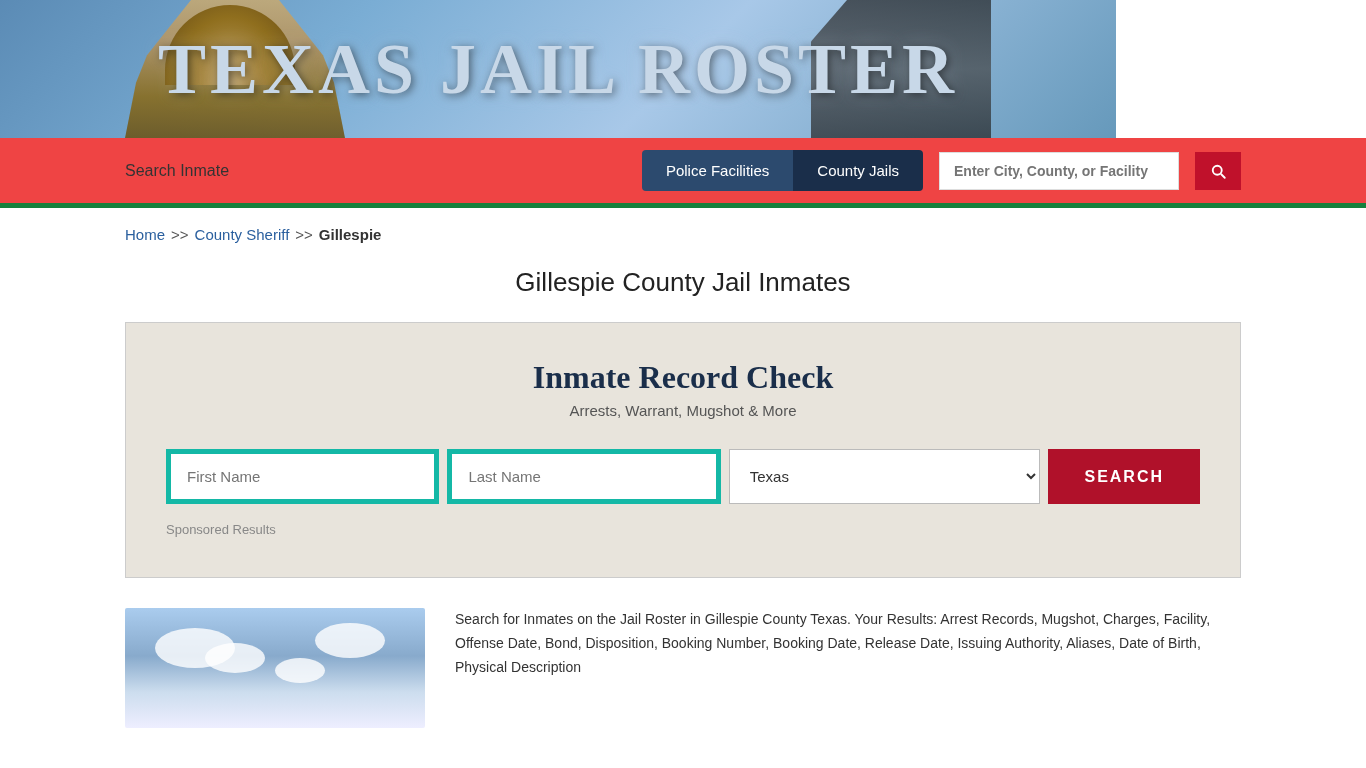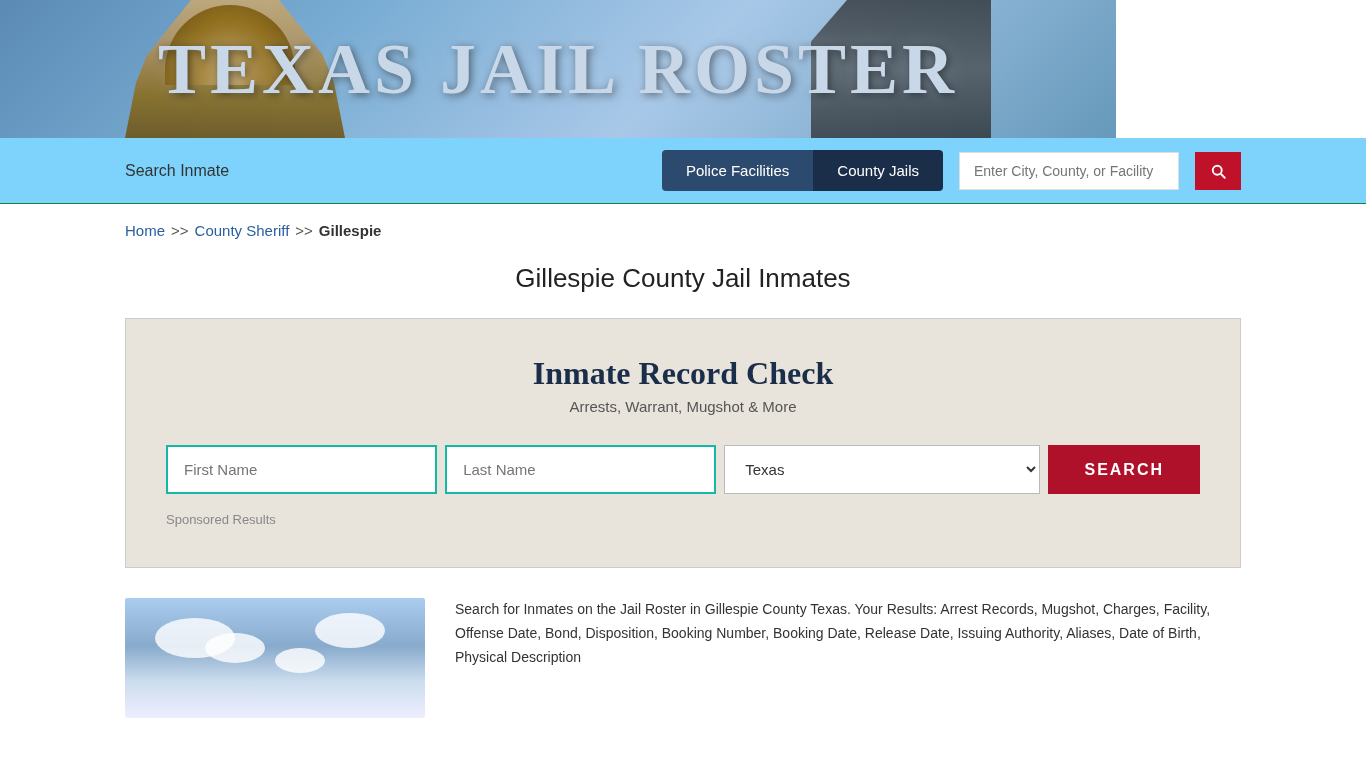"Search Inmate" .nav-bar { background: #7dd3fc -> #ef4444; border-bottom: 1px solid #15803d -> 5px solid #15803d }
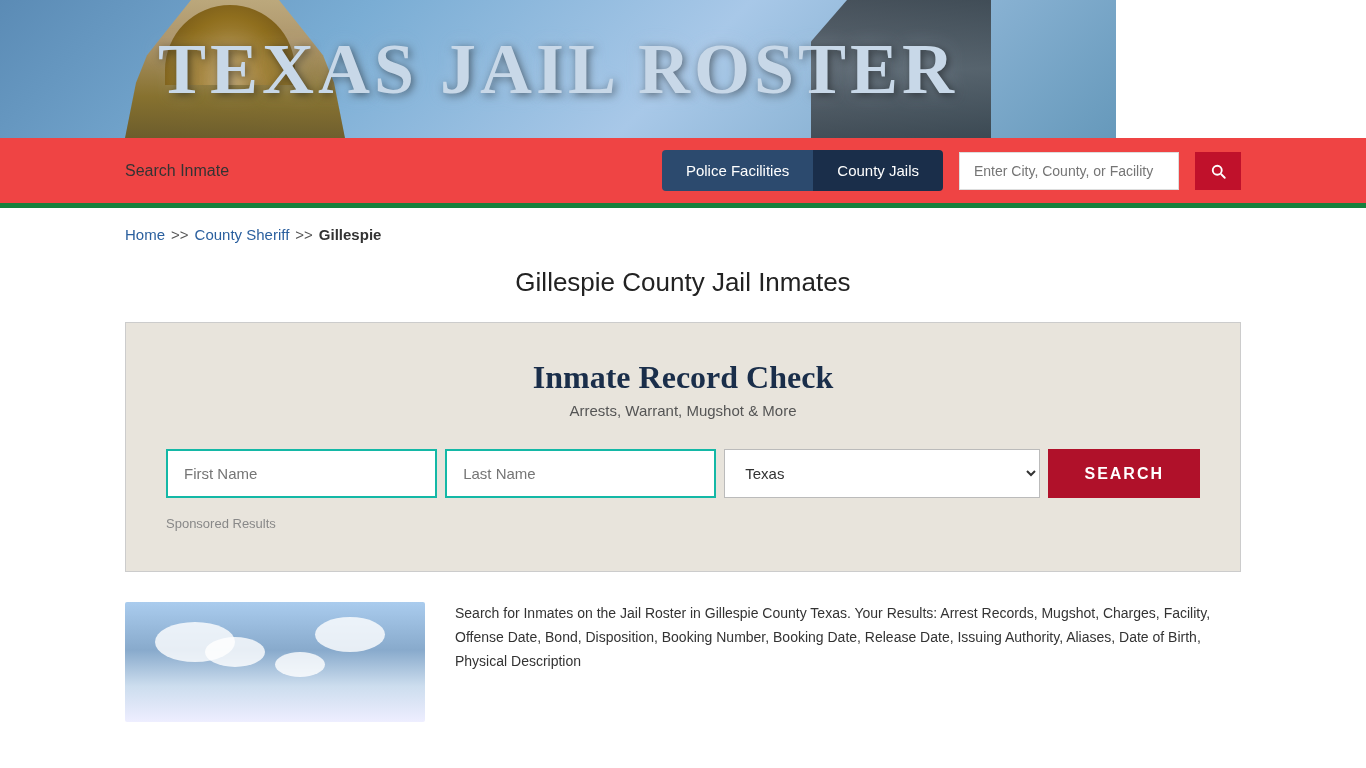"Enter City, County, or Facility" .search-facility-input { font-weight: none -> bold; width: 220px -> 240px }
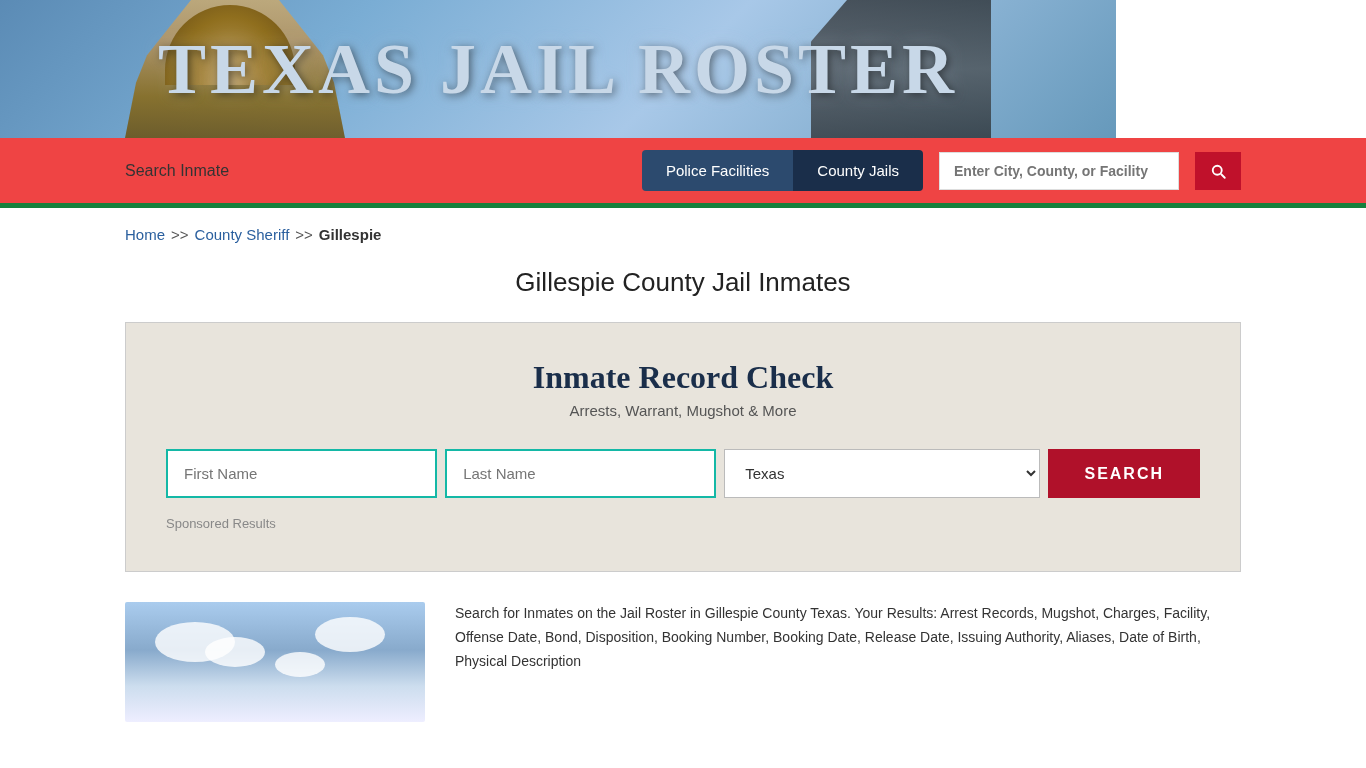"First Name" .form-input { border: 2px solid #14b8a6 -> 5px solid #14b8a6 }
